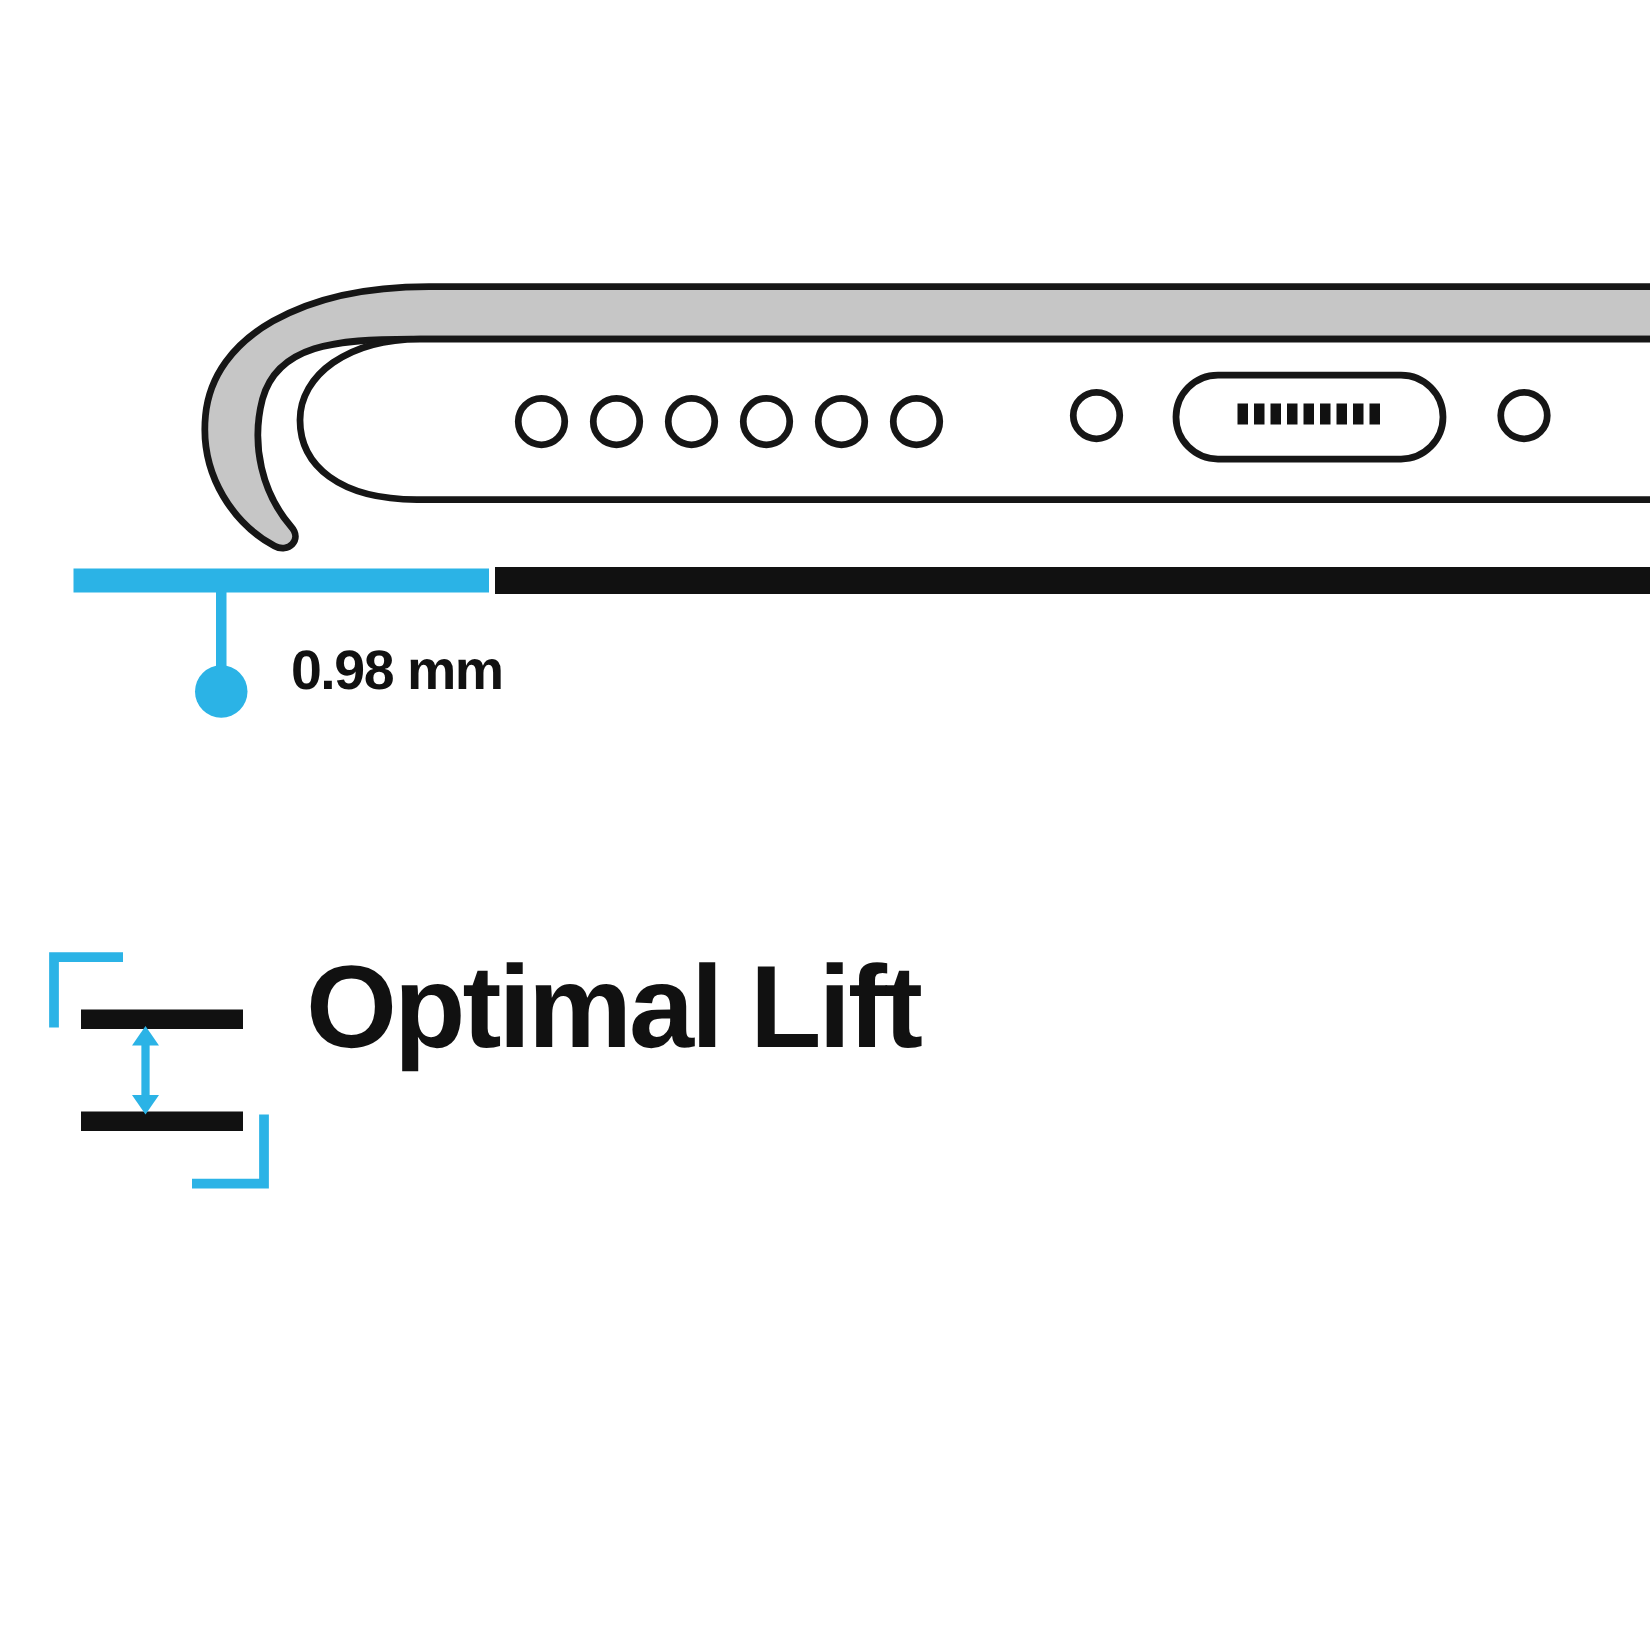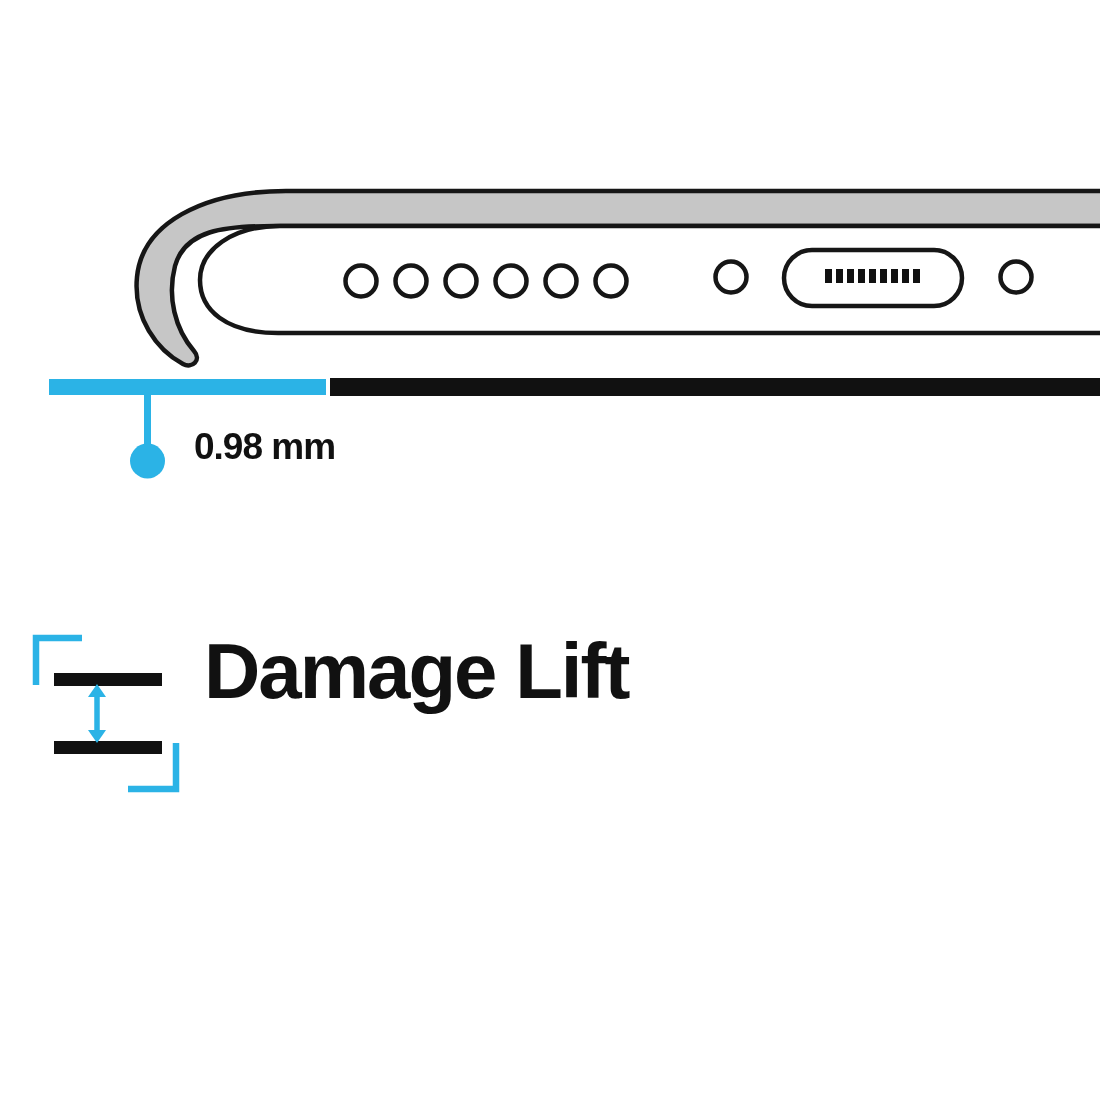"Damage Lift" h1.feature-title { text: Damage -> Optimal }
